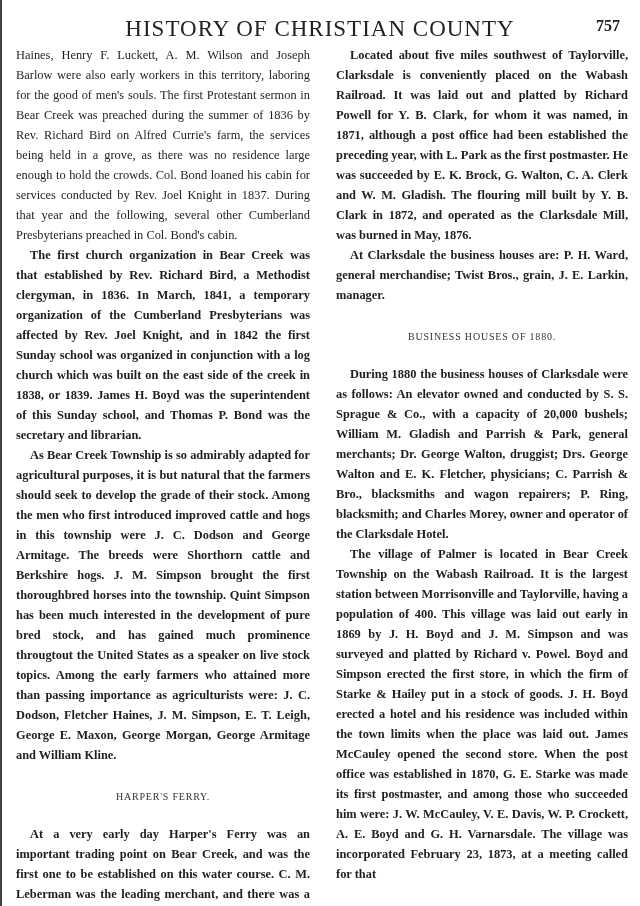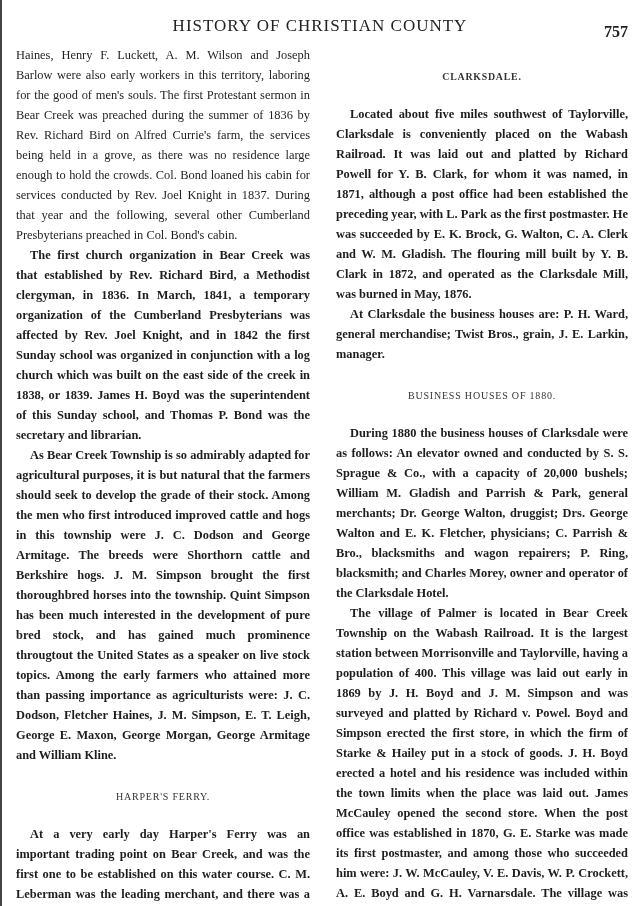"HISTORY OF CHRISTIAN COUNTY" .running-title { font-size: 17px -> 23px }
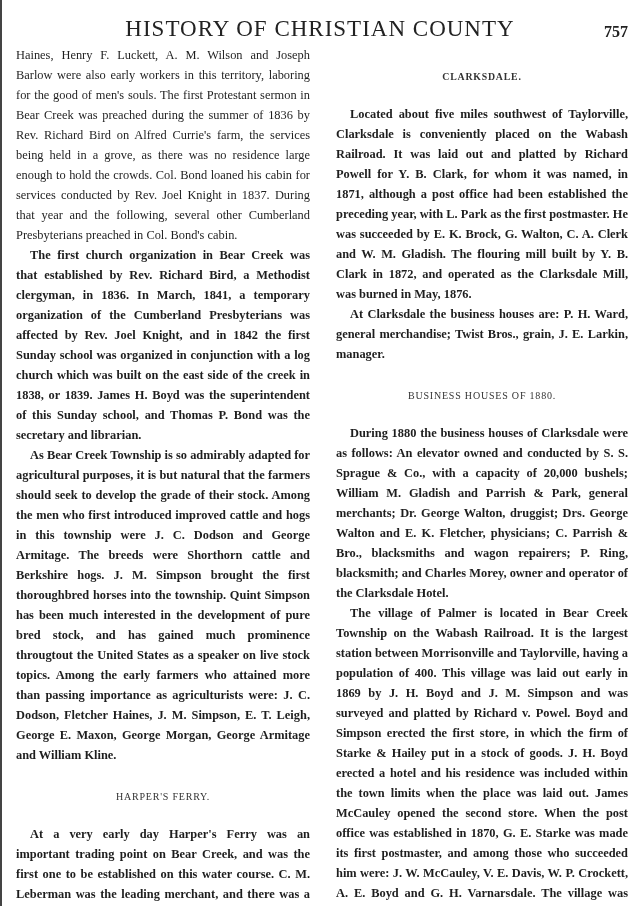"757" .page-num { margin-top: 6px -> none; right: 12px -> 20px }
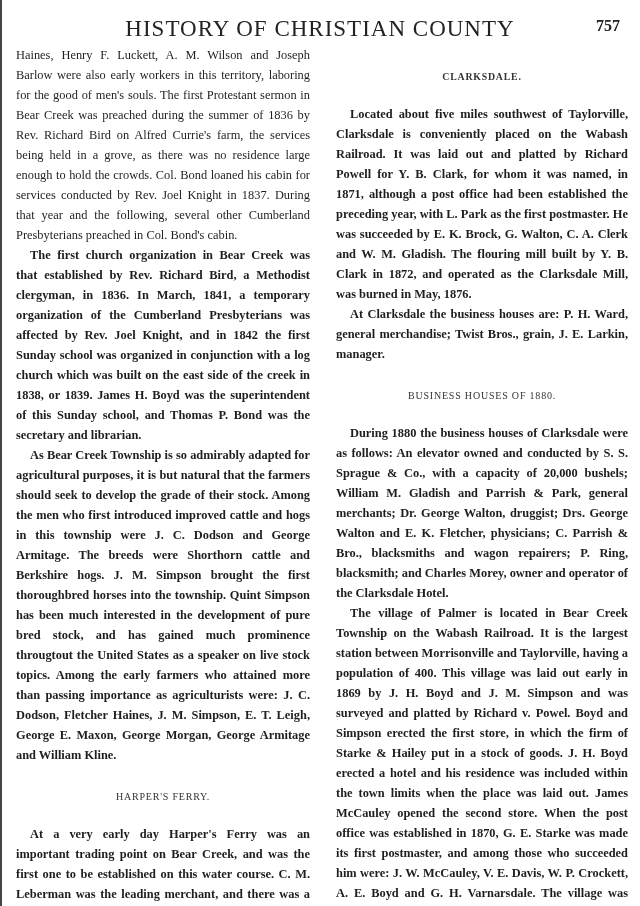"CLARKSDALE." div.heading { html: <div>CLARKSDALE.</div> -> none }
